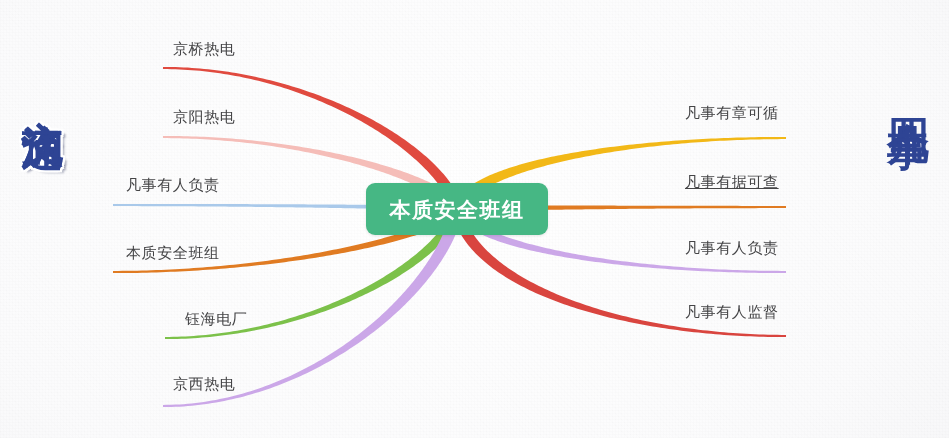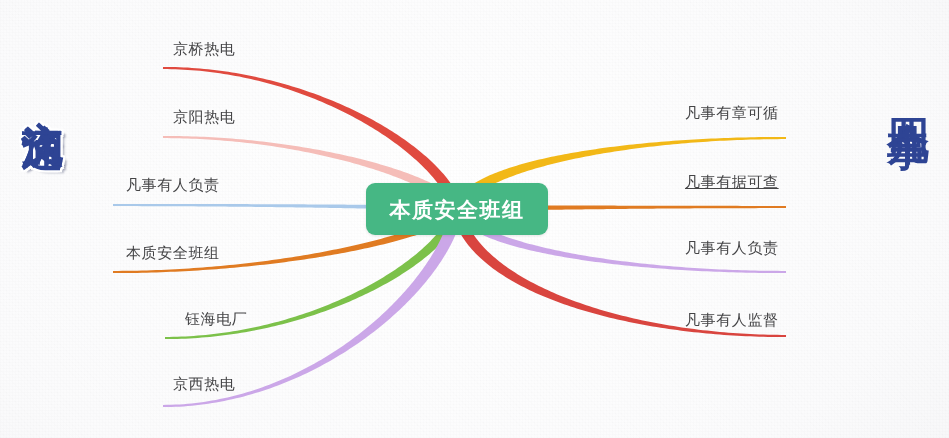"凡事有人监督" div.branch-label { top: 312px -> 304px }
